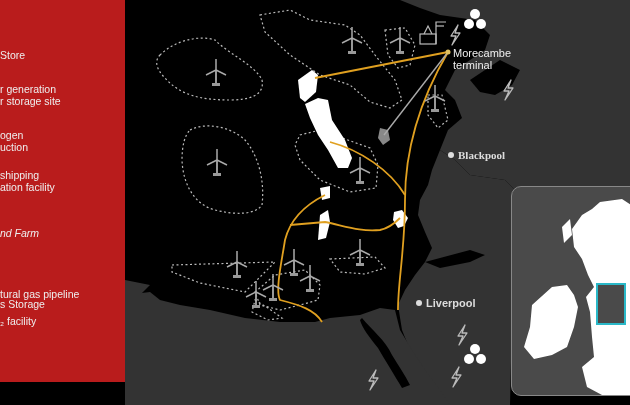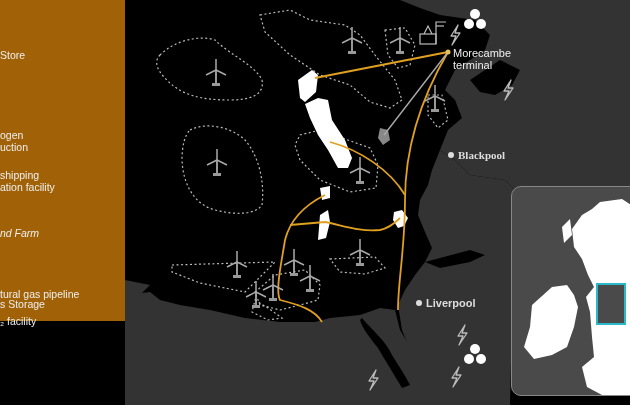"Store" .legend { background: #a16207 -> #b91c1c; height: 321px -> 382px }
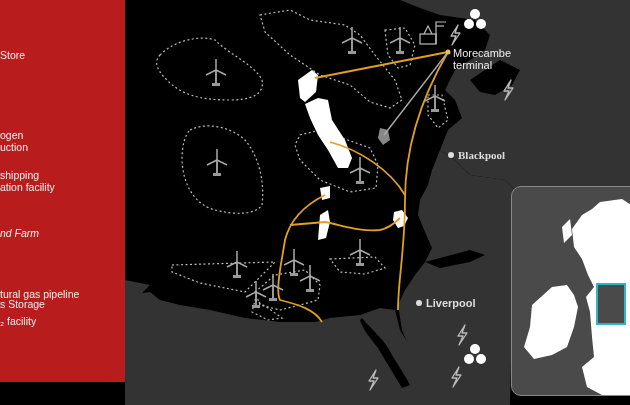"r generation" div.legend-item { html: none -> <div>r generation r storage site</div> }
